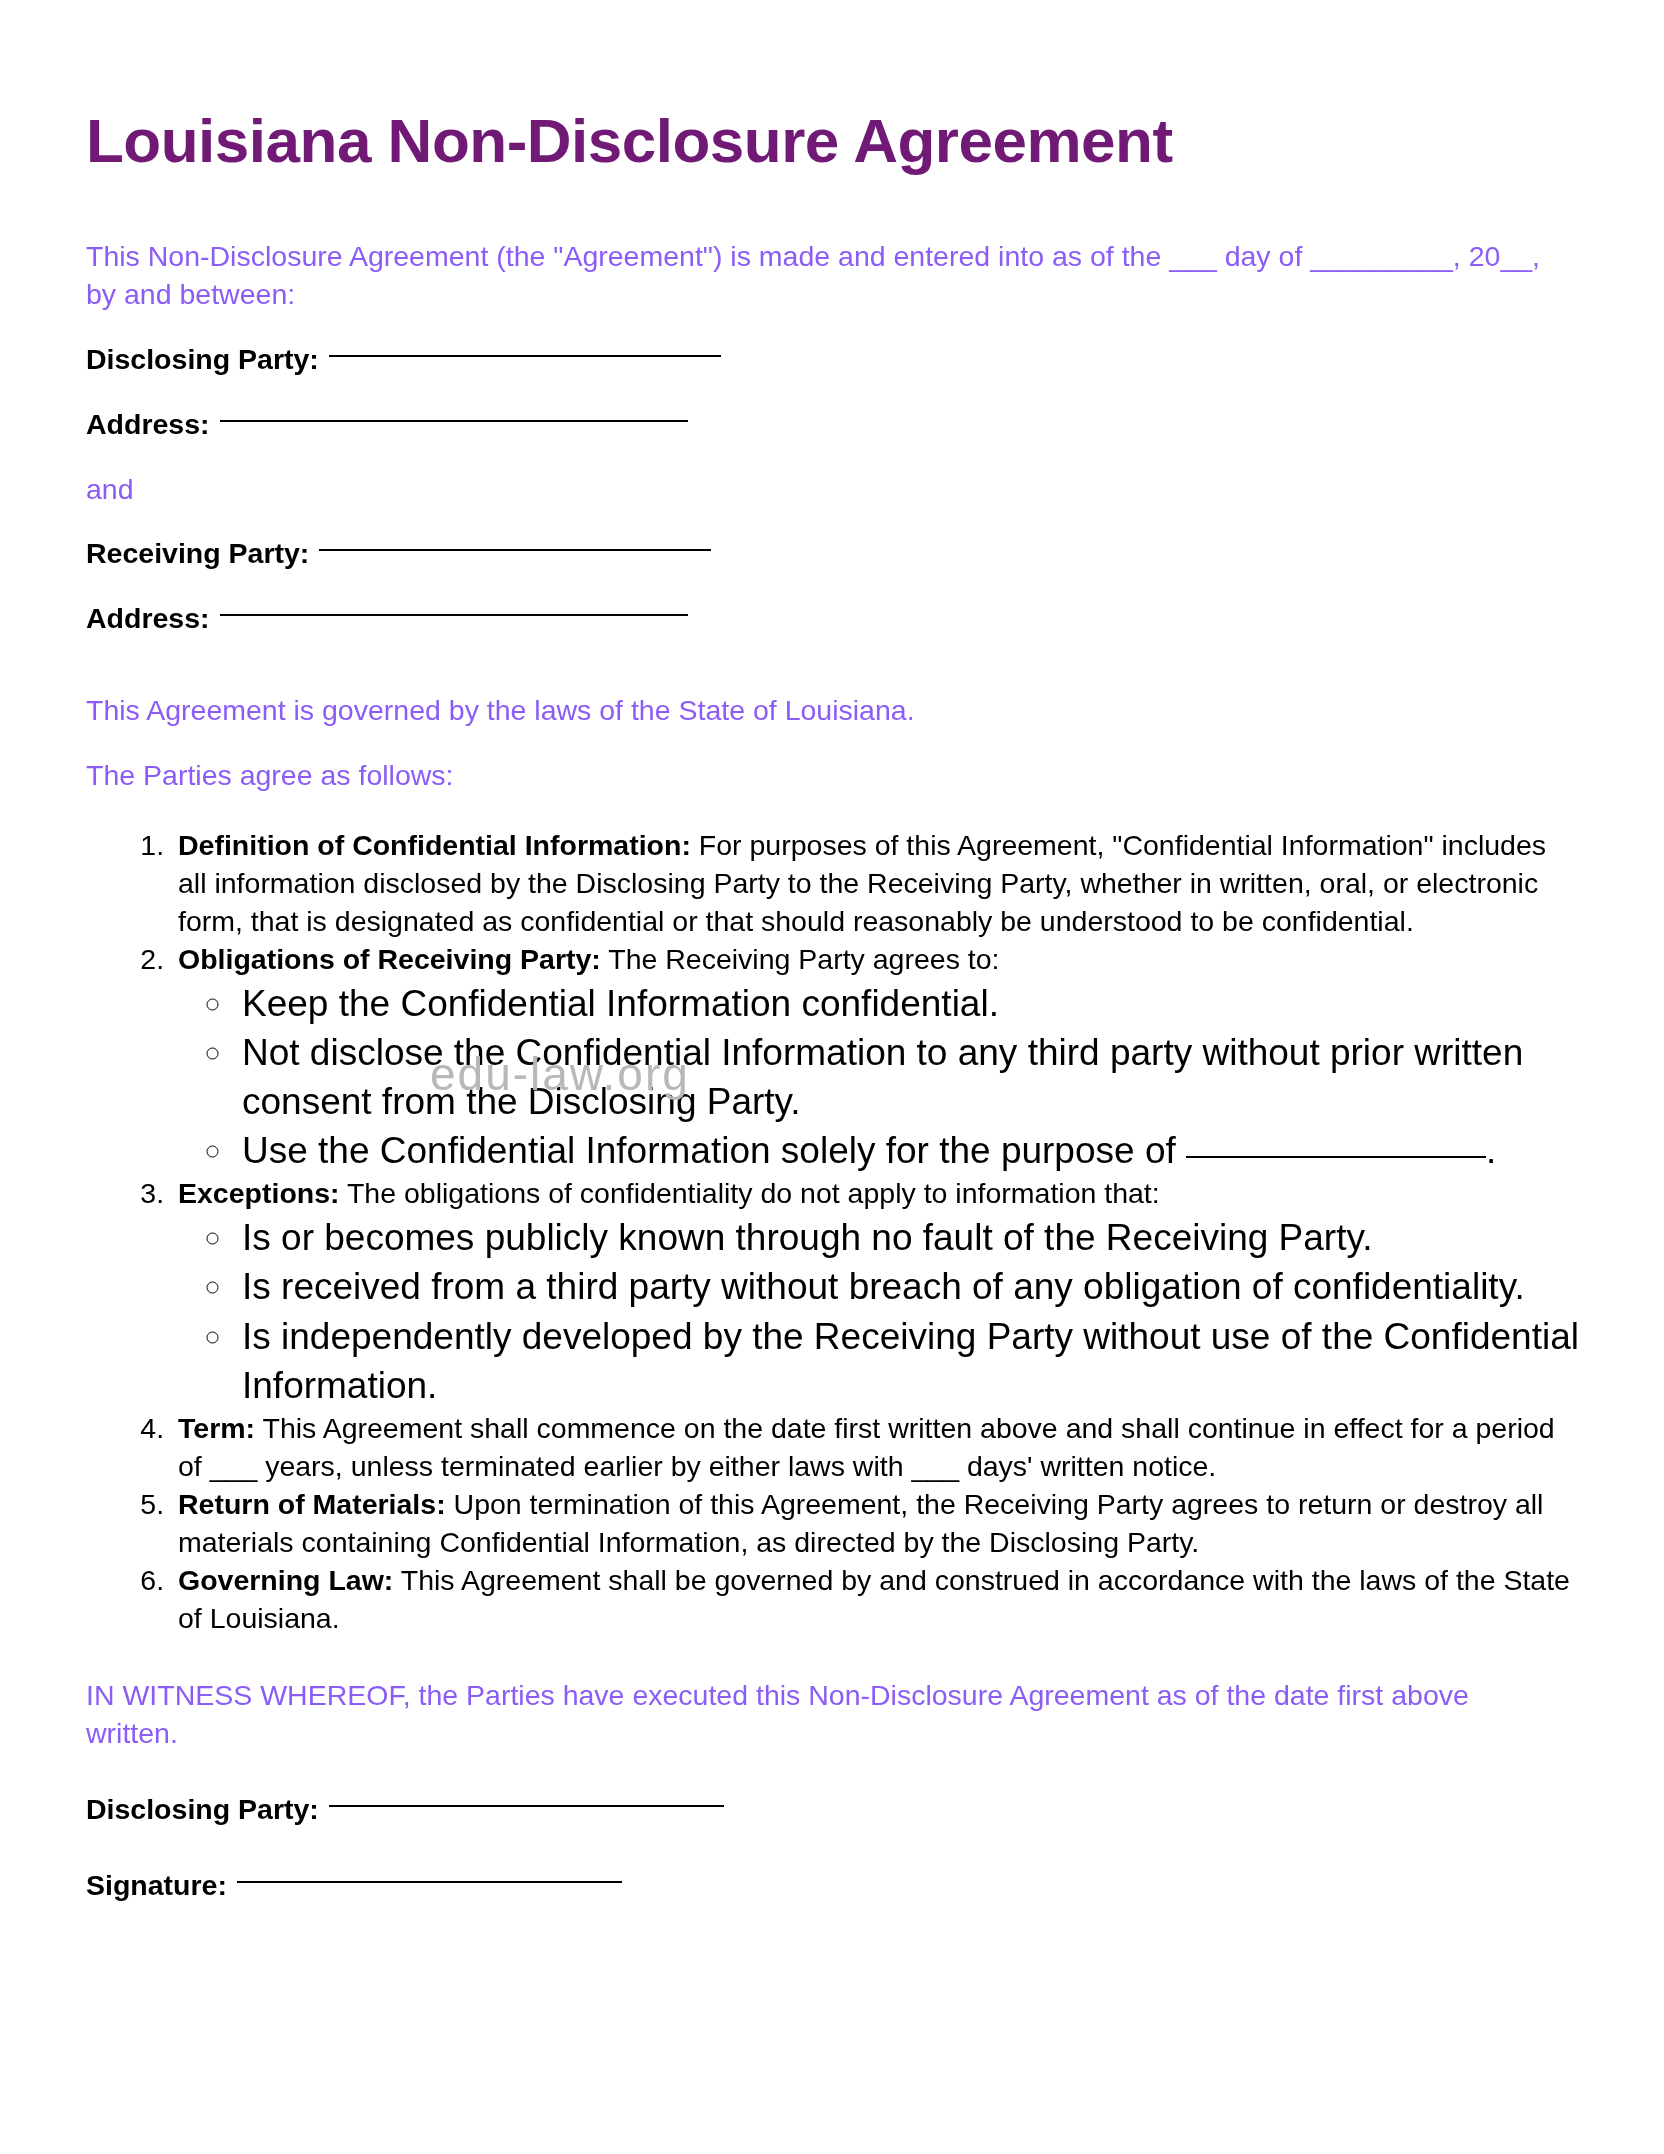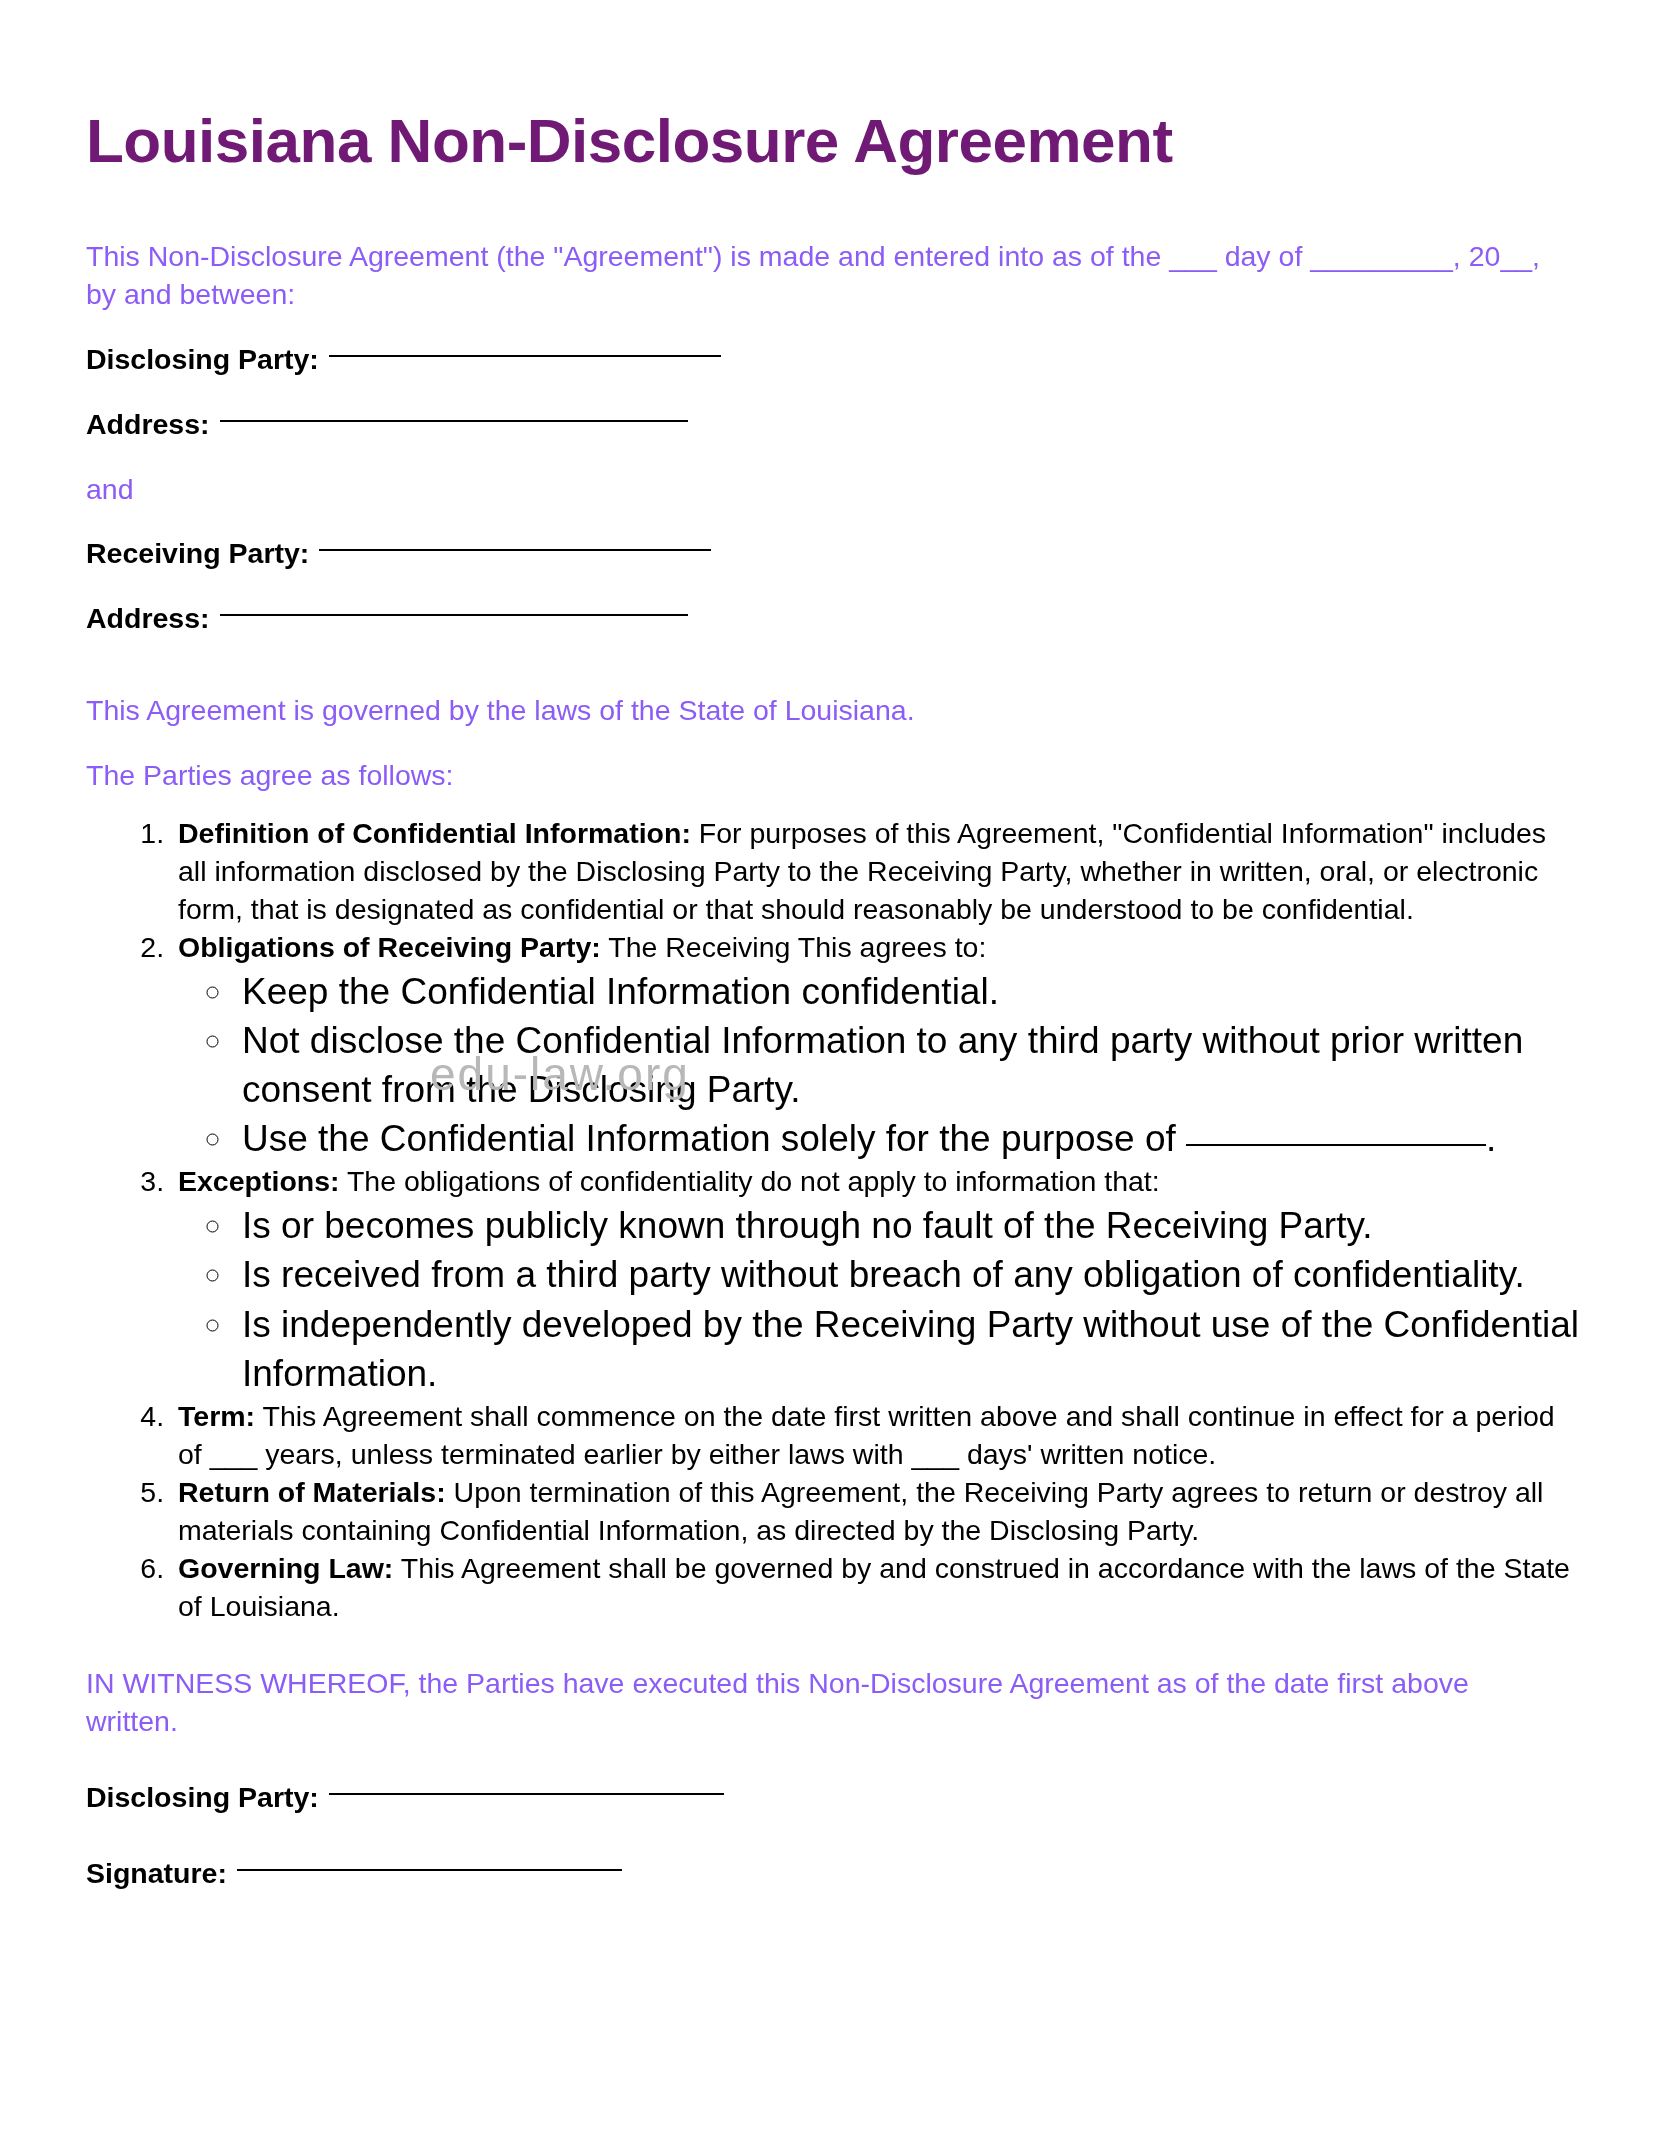"Definition of Confidential Information:" .list-block { margin-top: 20px -> 32px }
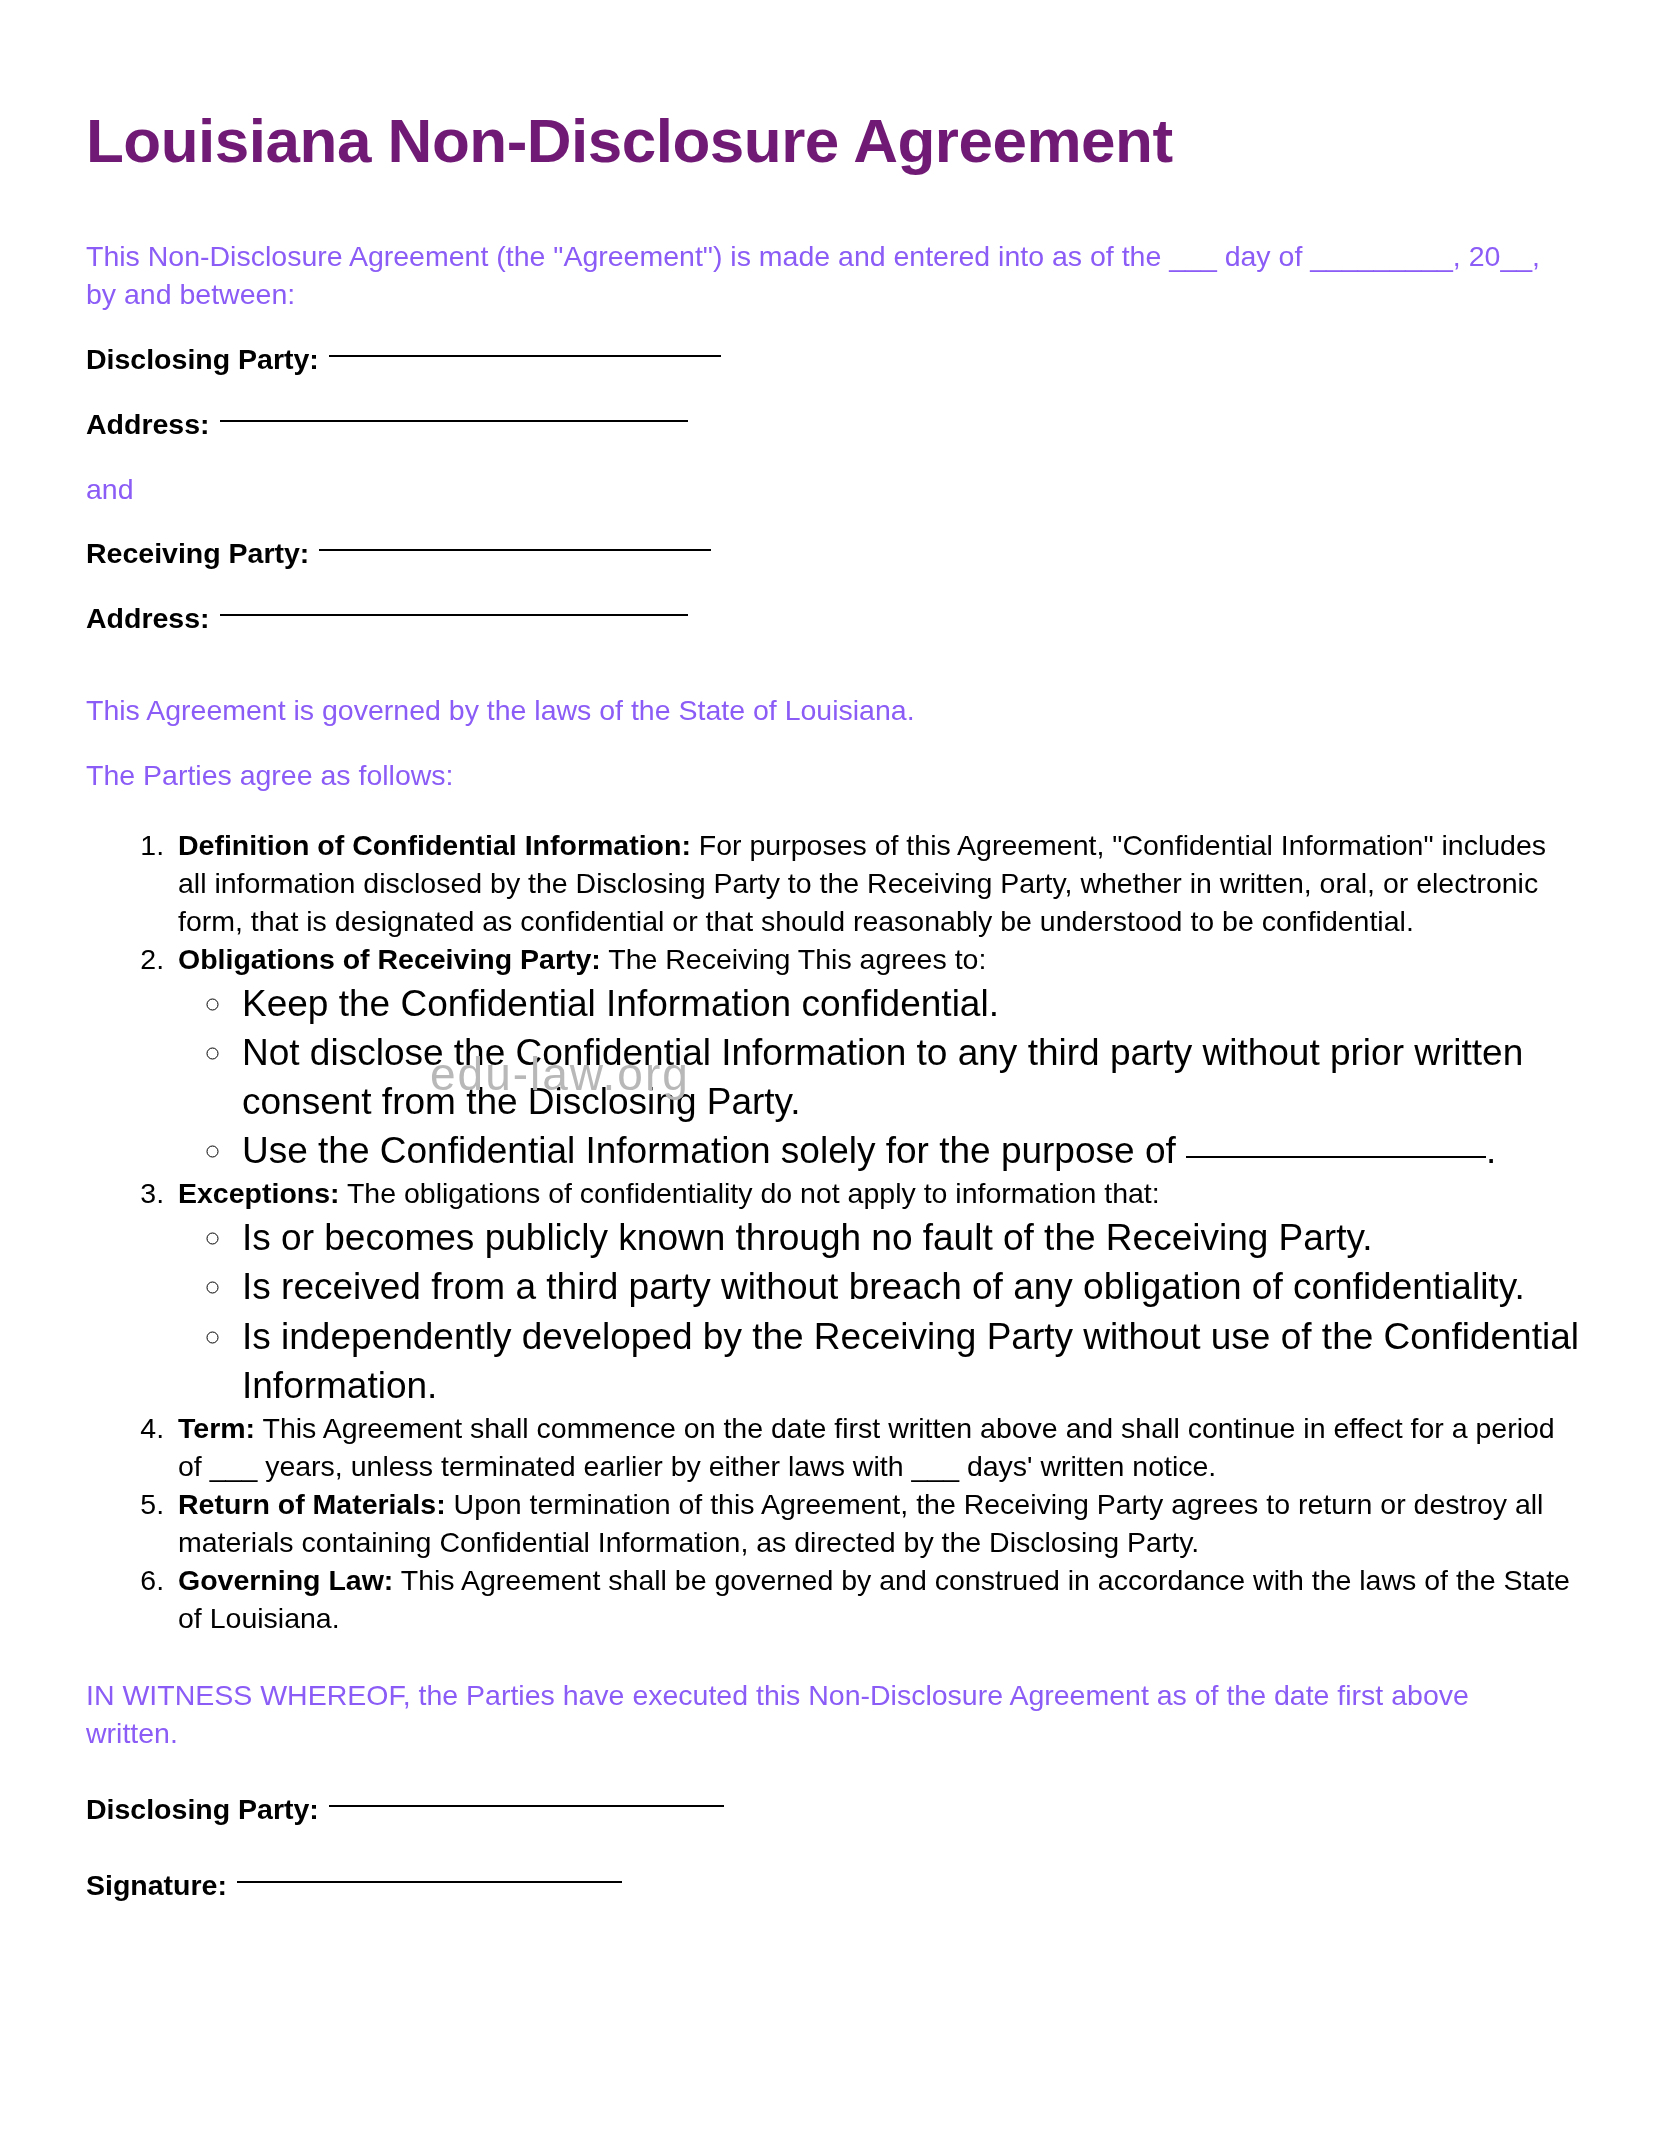"The Receiving This agrees to:" span { text: This -> Party }
